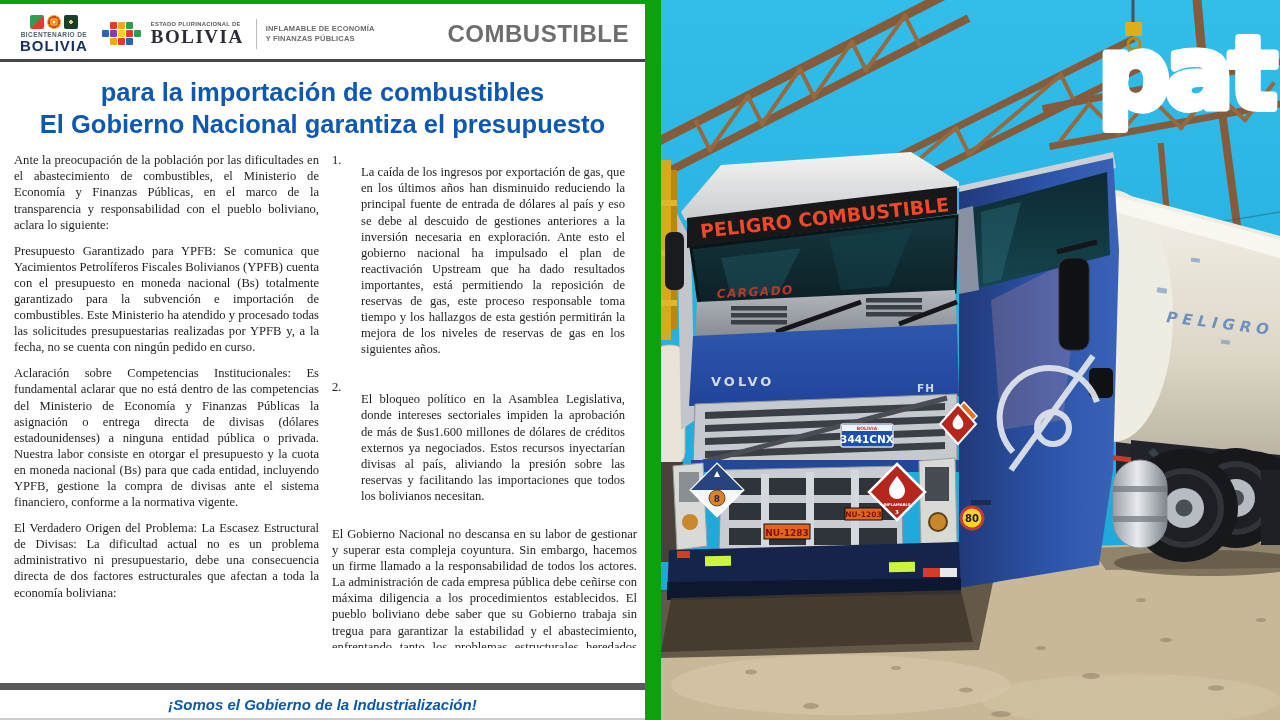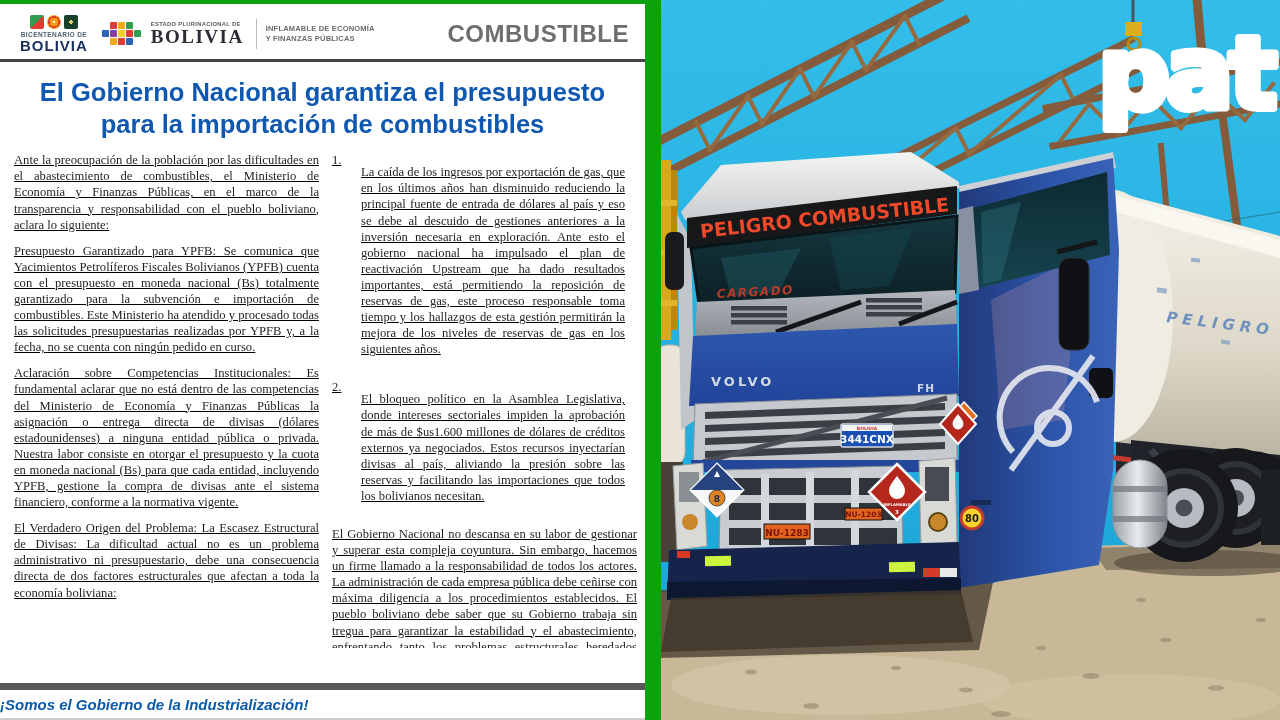"El Gobierno Nacional garantiza el" span { order: before "para la importación de combustibles" -> after "para la importación de combustibles" }
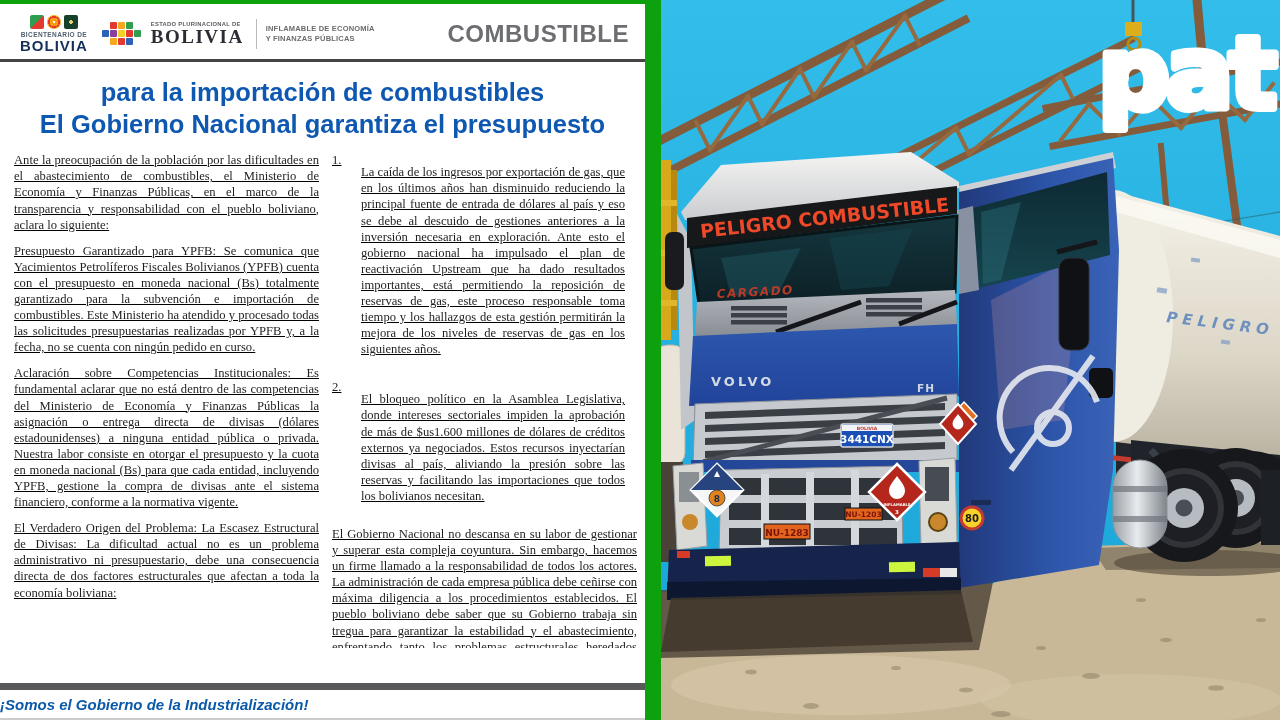"Ante la preocupación de la" .columns { text-decoration: underline -> none }
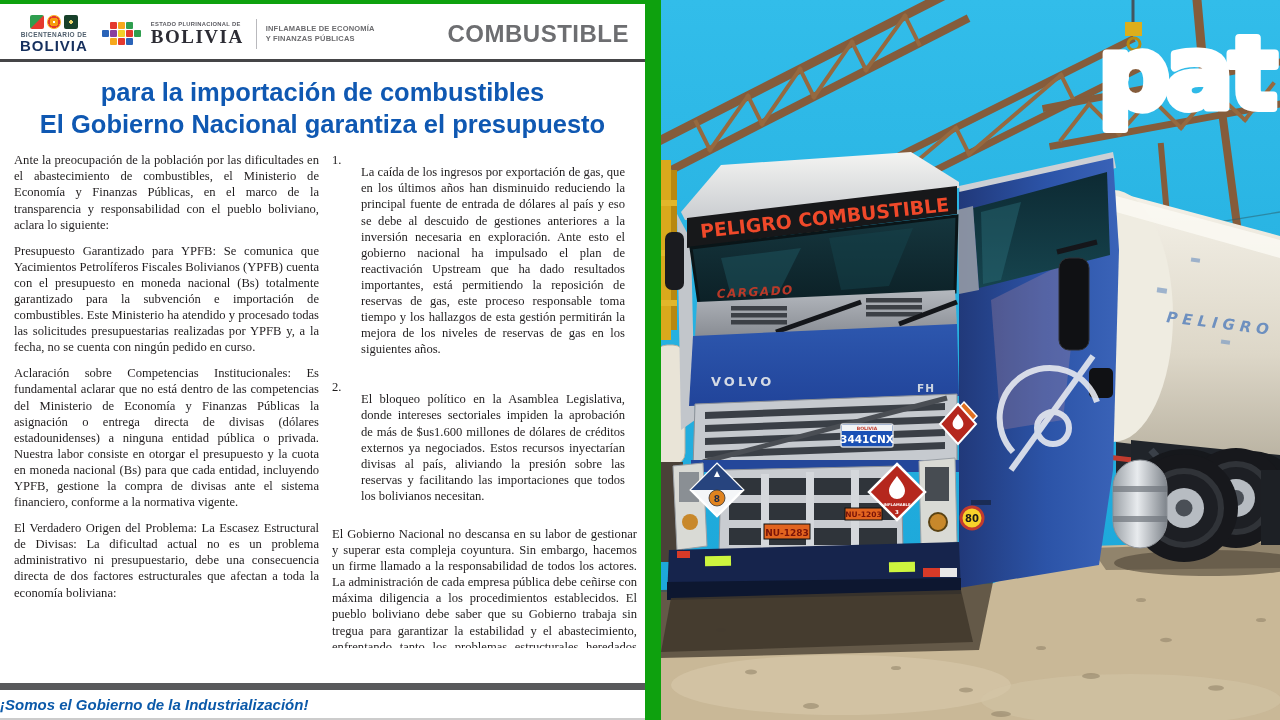"¡Somos el Gobierno de la" .slogan { text-align: left -> center }
